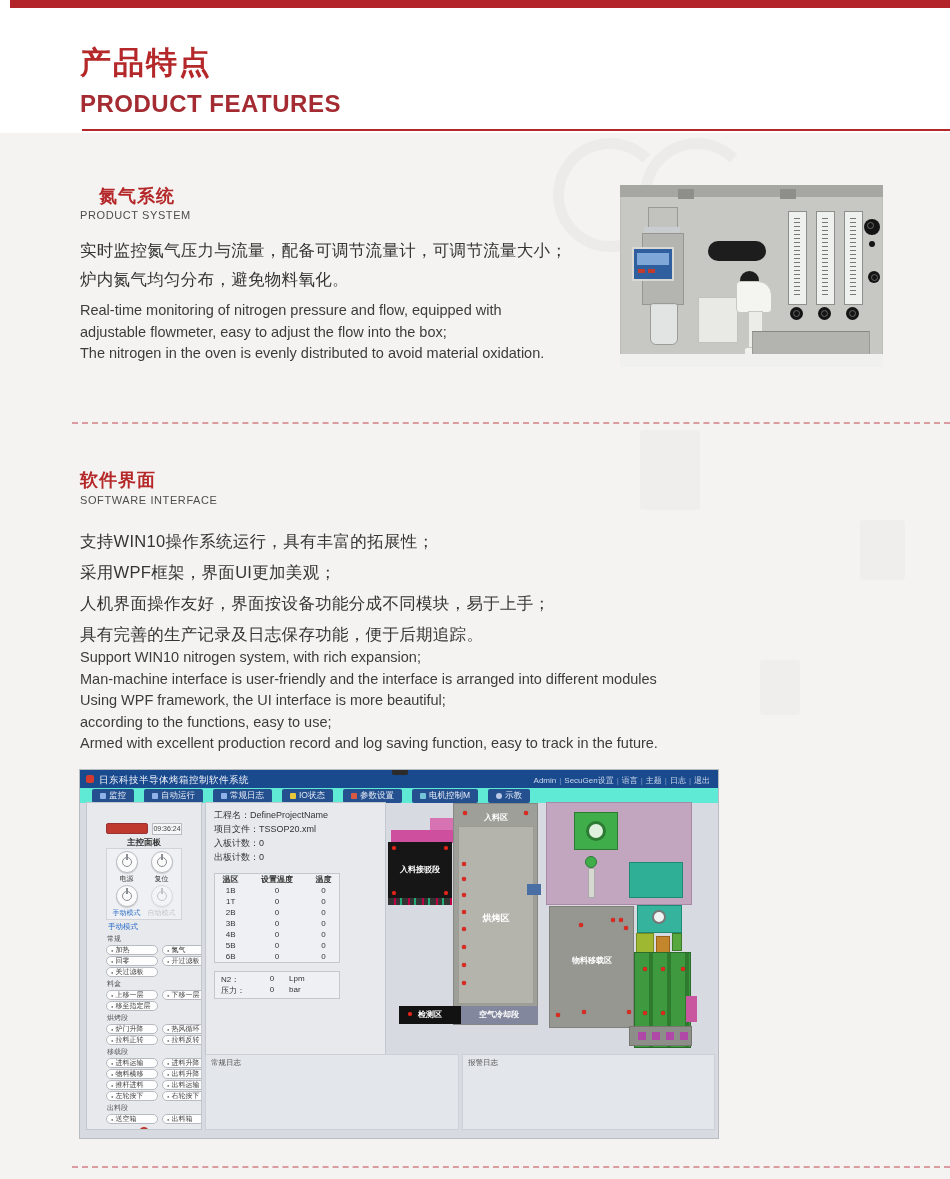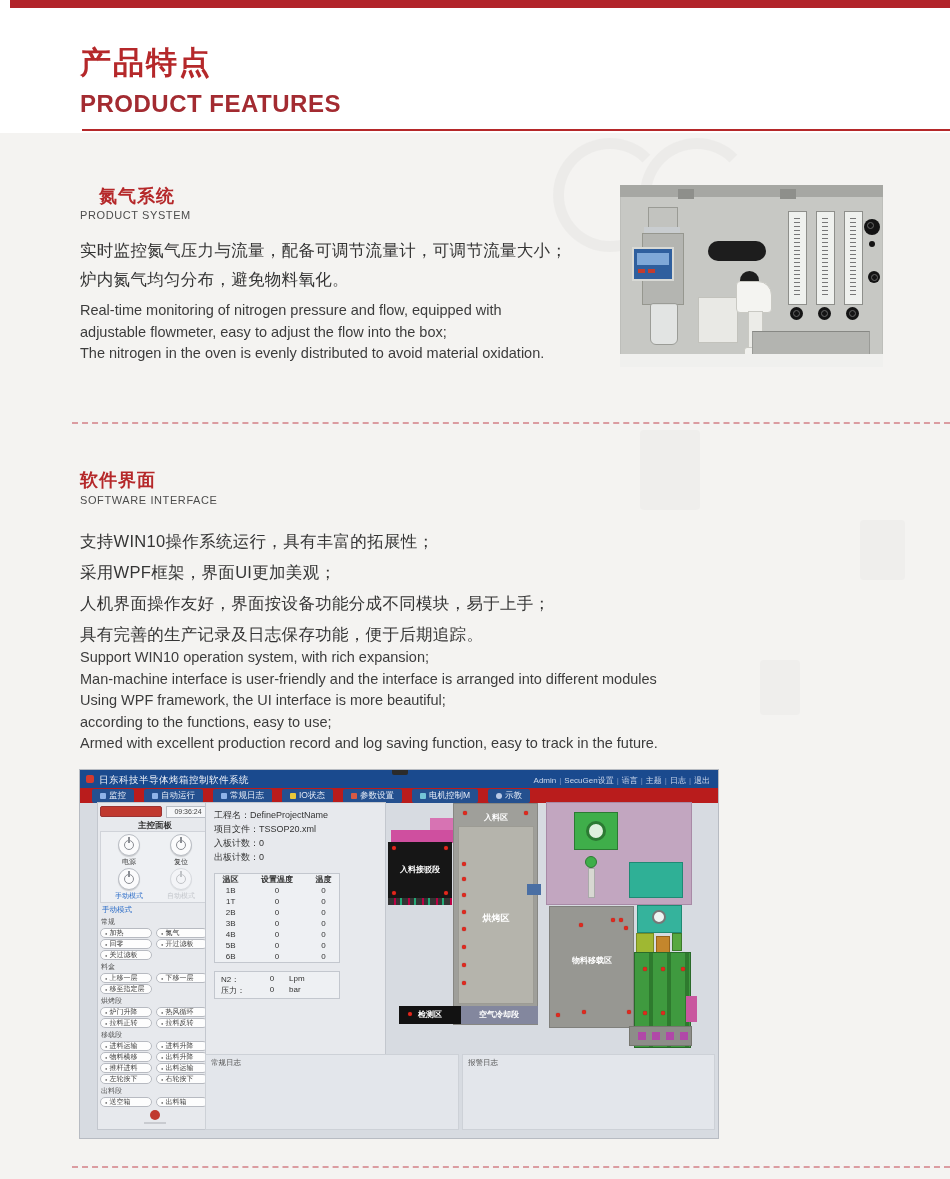"Support WIN10 operation system, with" div { text: operation -> nitrogen }
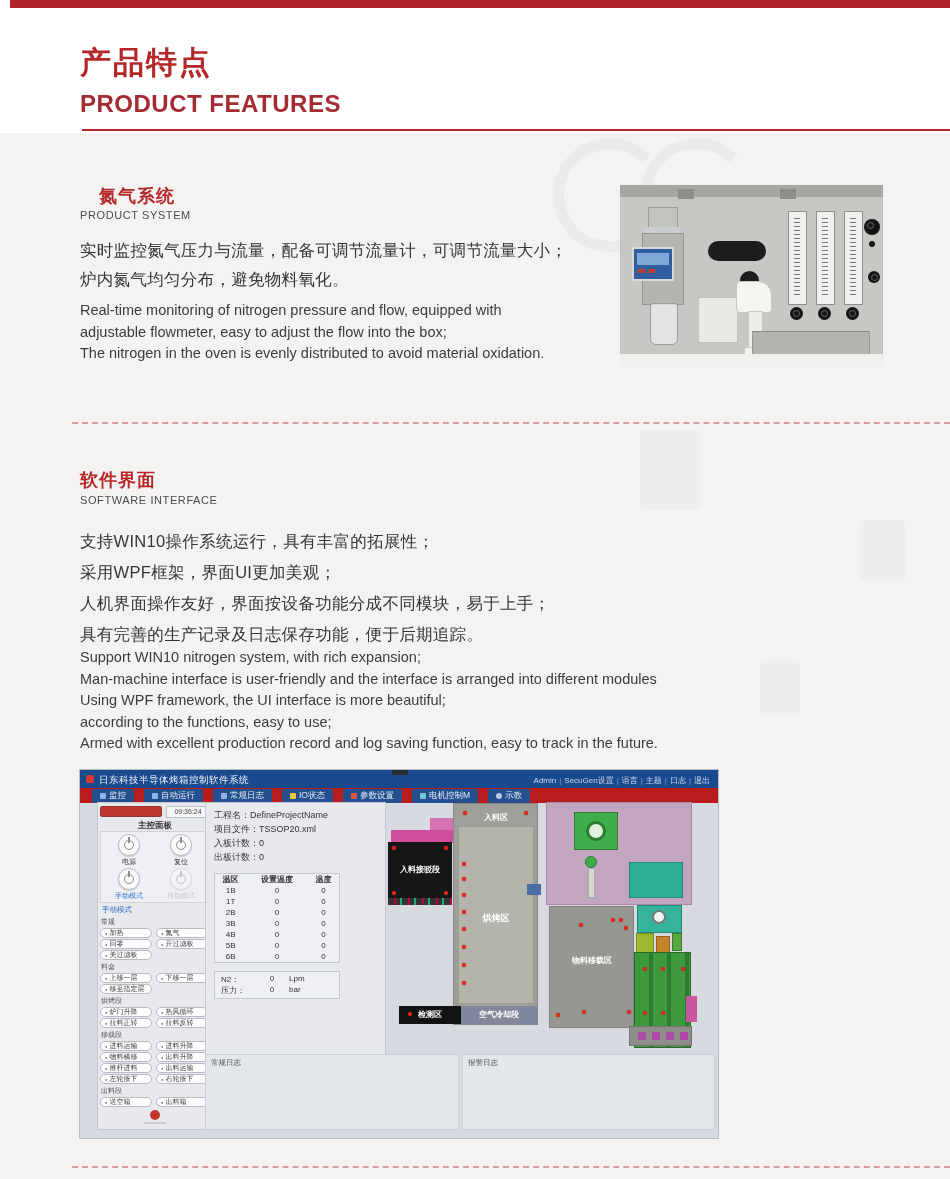"监控" .app-tabs { background: #b91c1c -> #5eead4 }
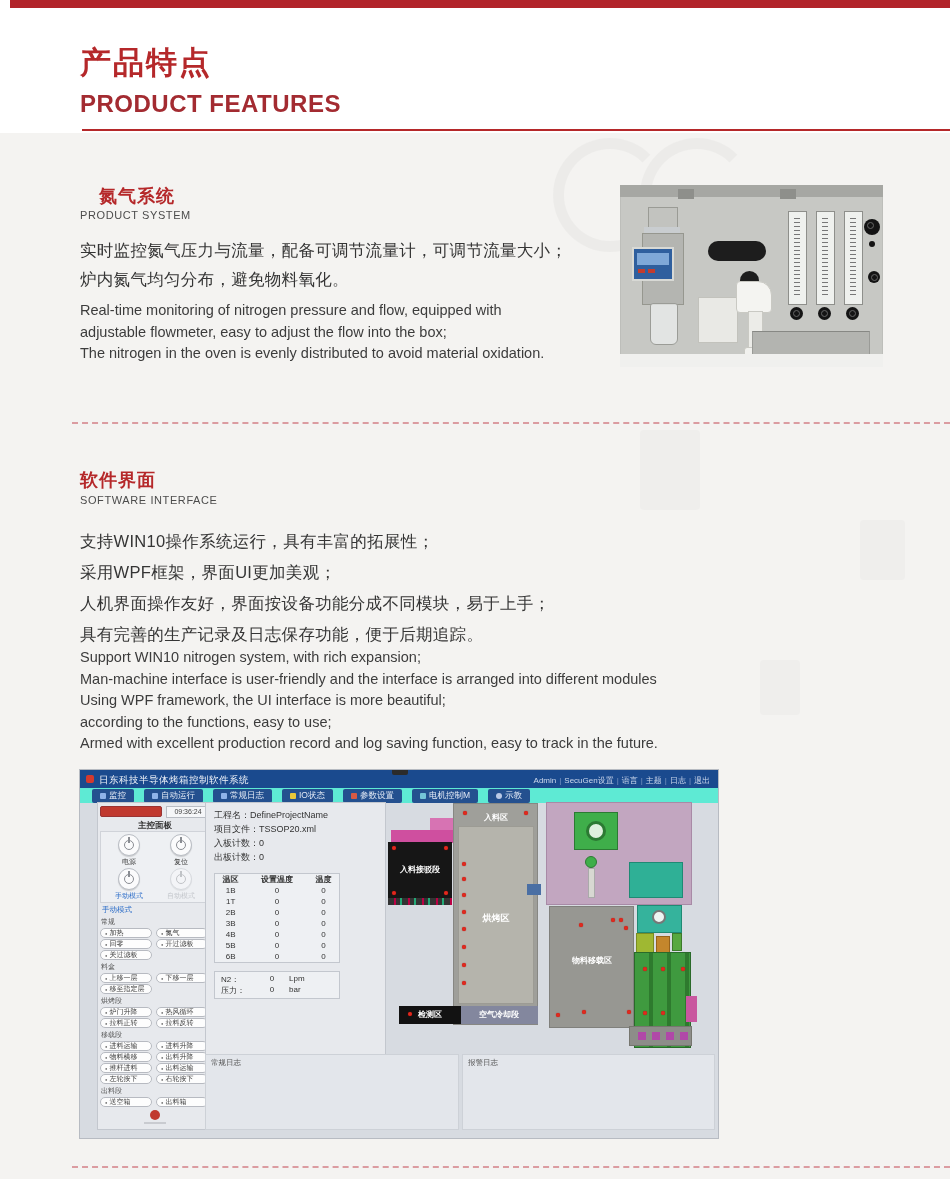"主控面板" .cpanel { margin-left: 11px -> none; padding: 2px -> 19px }
